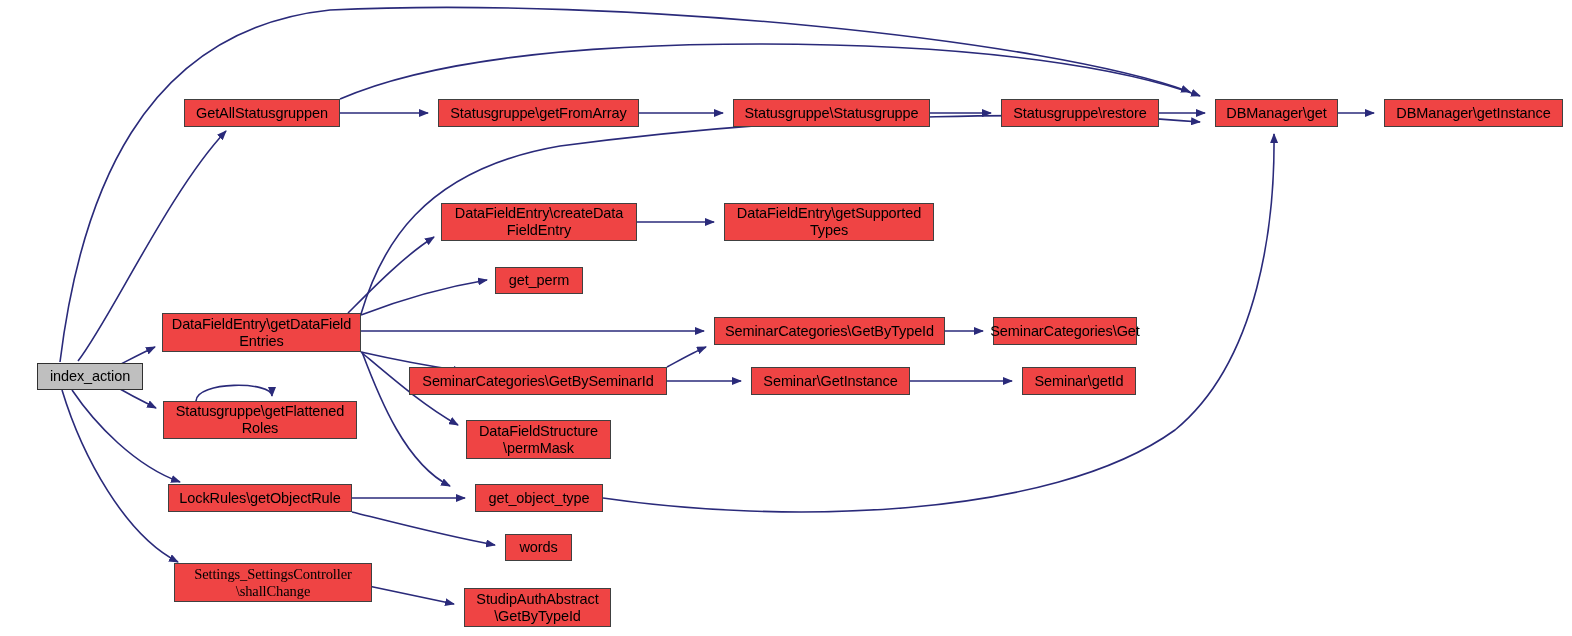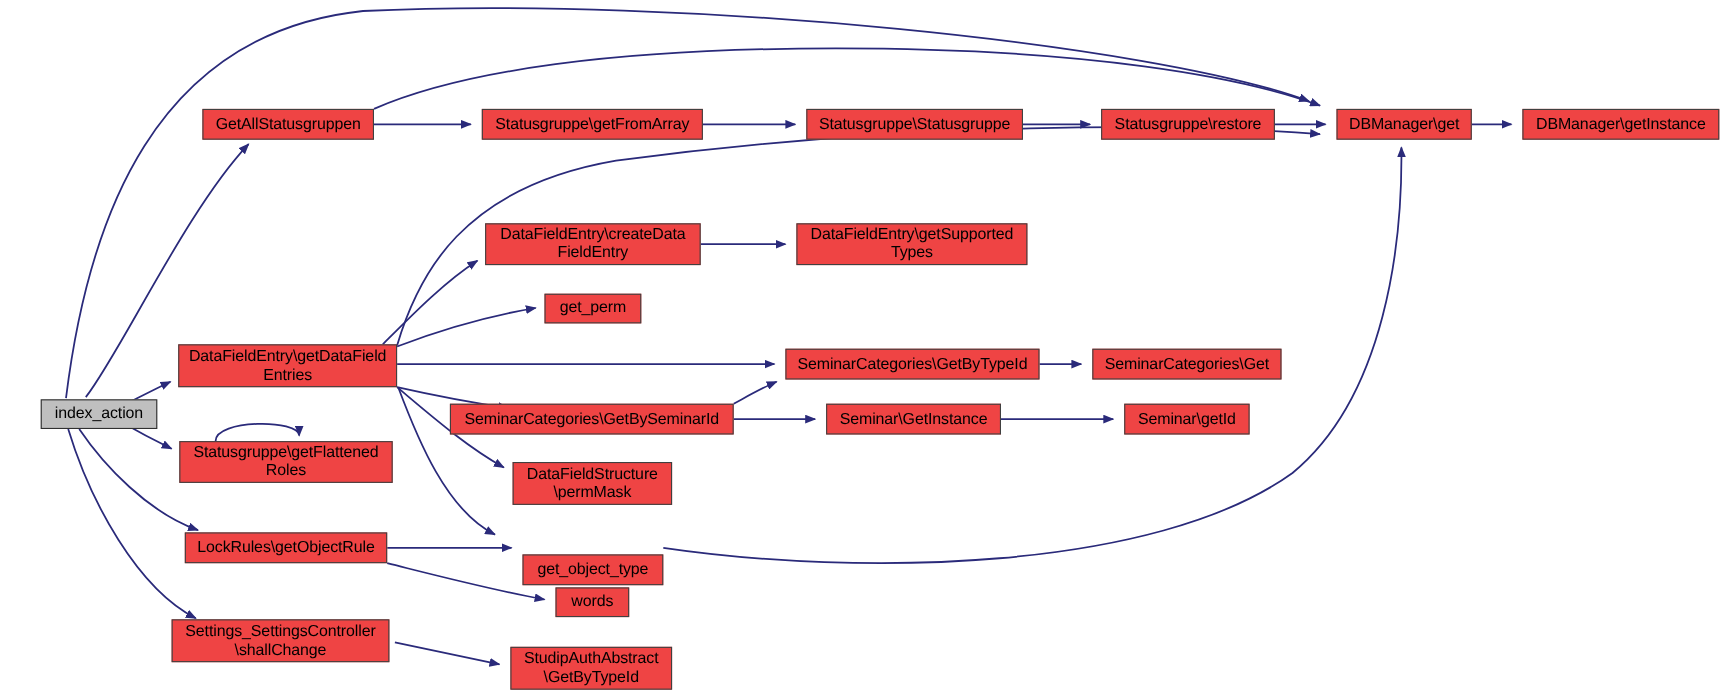"SeminarCategories\Get" div.node { width: 172px -> 144px }
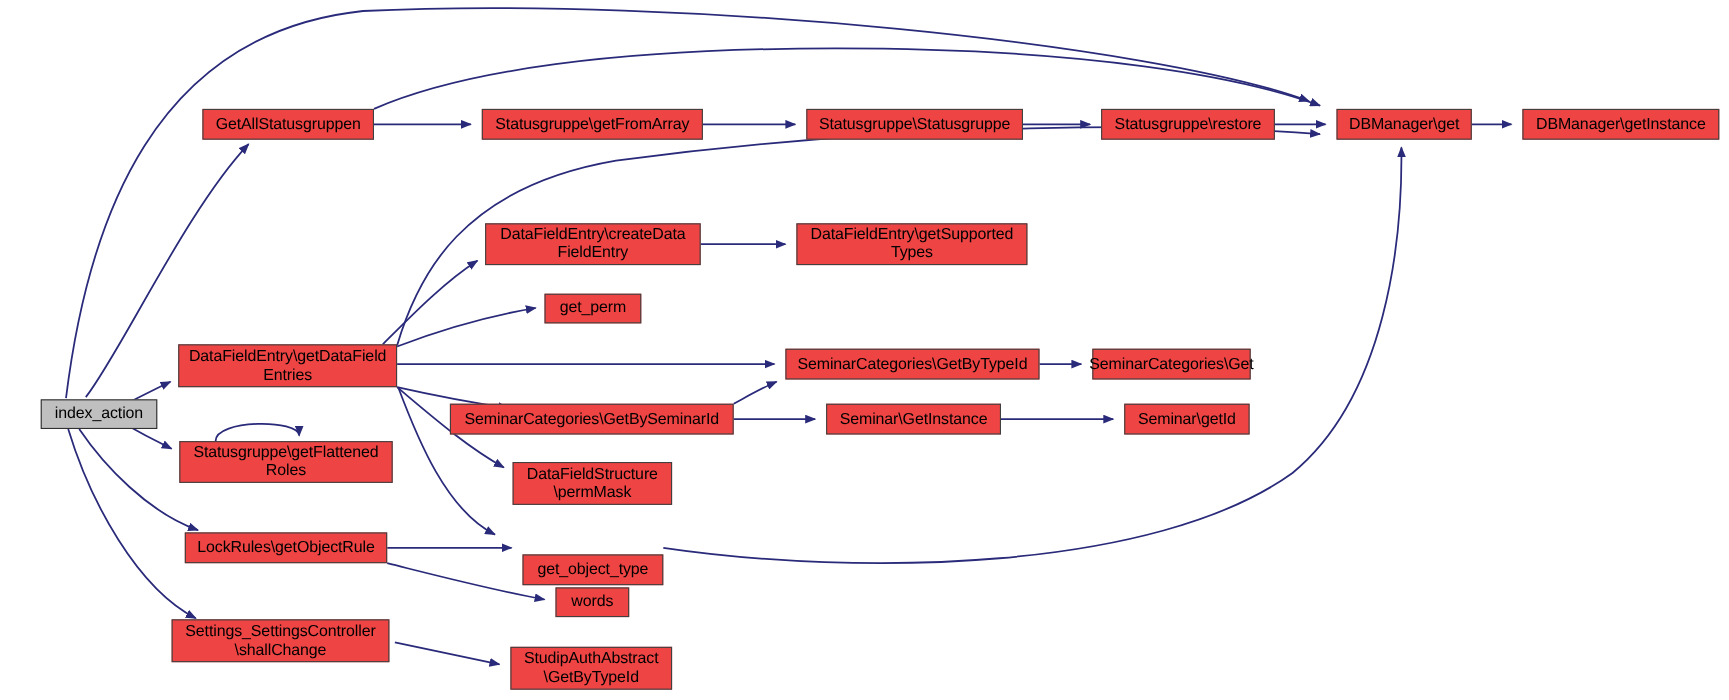"get_object_type" div.node { top: 504px -> 484px }
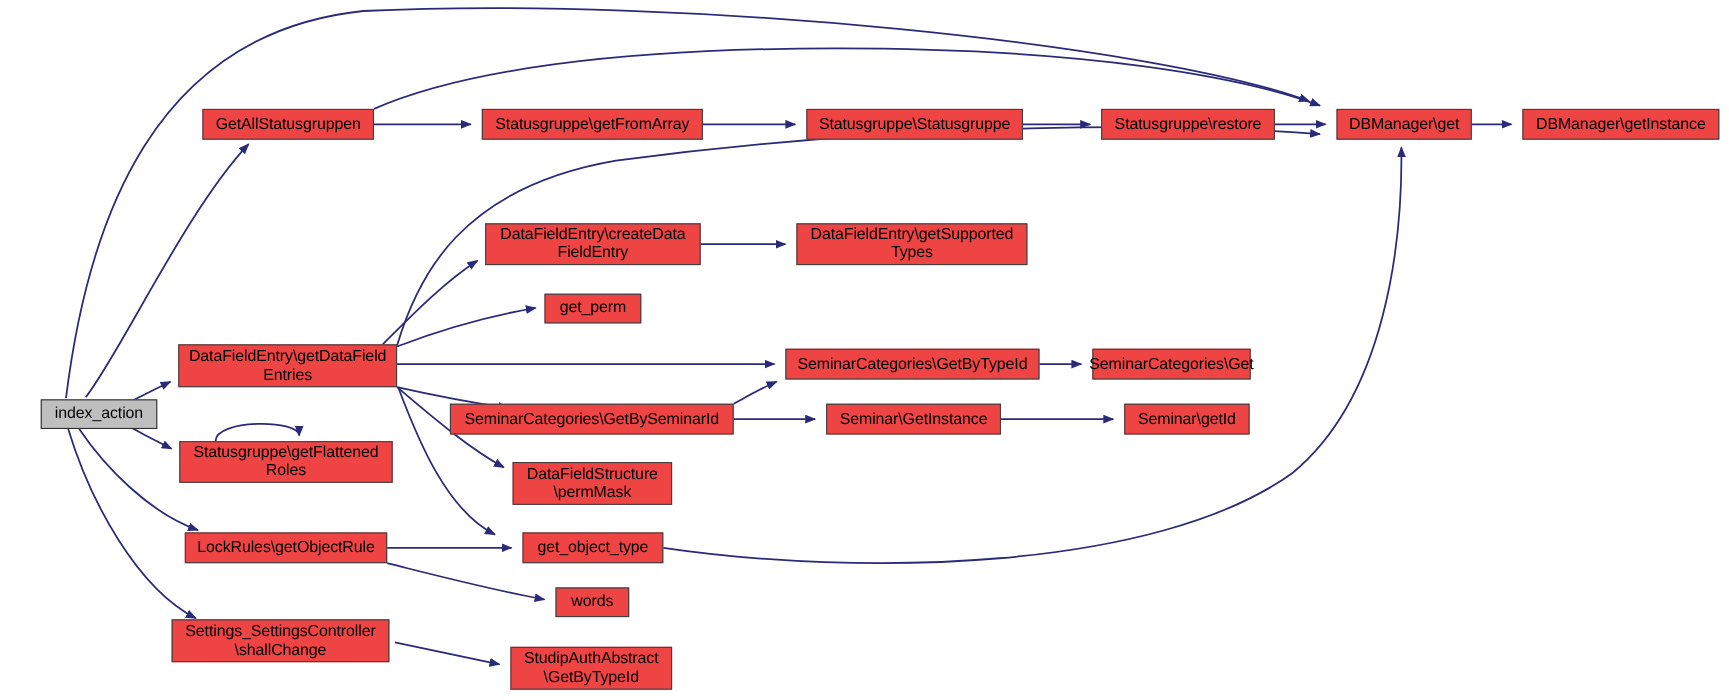"Settings_SettingsController" div.node { font-family: none -> Liberation Serif, serif; left: 156px -> 174px }
